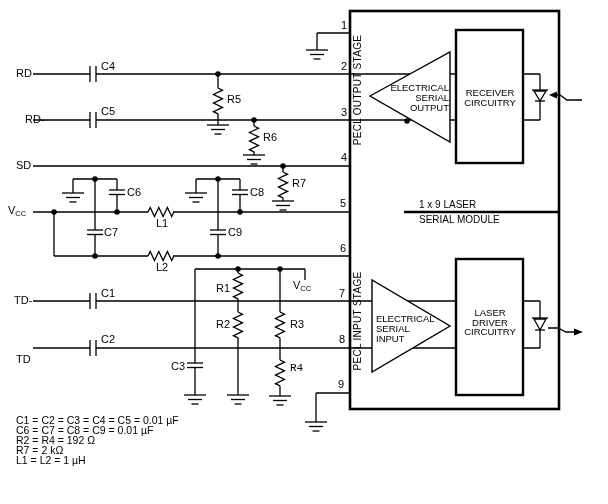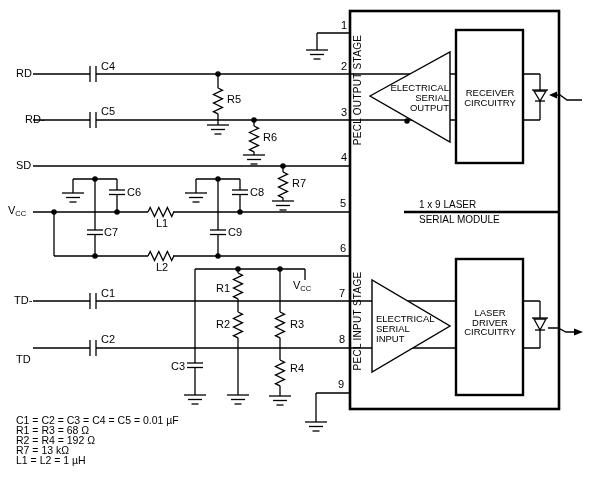"R4" div.lbl { font-family: none -> Liberation Mono, monospace }
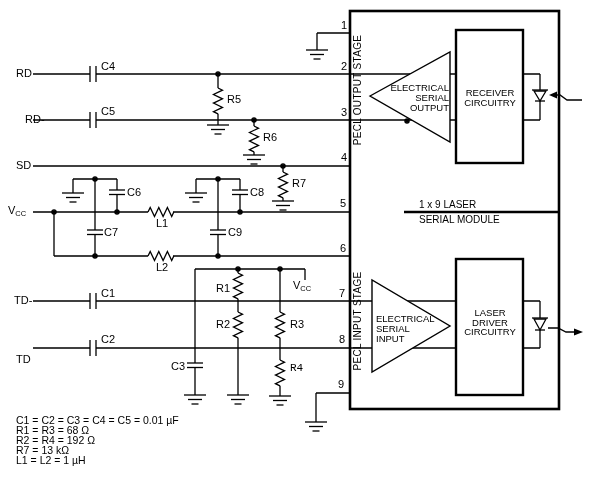"C6 = C7 = C8" div { html: none -> <div>C6 = C7 = C8 = C9 = 0.01 µF</div> }
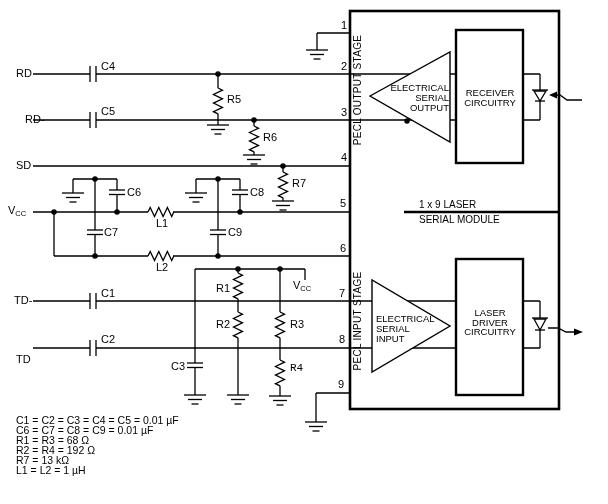"R1 = R3 = 68" div { html: <div>R1 = R3 = 68 Ω</div> -> none }
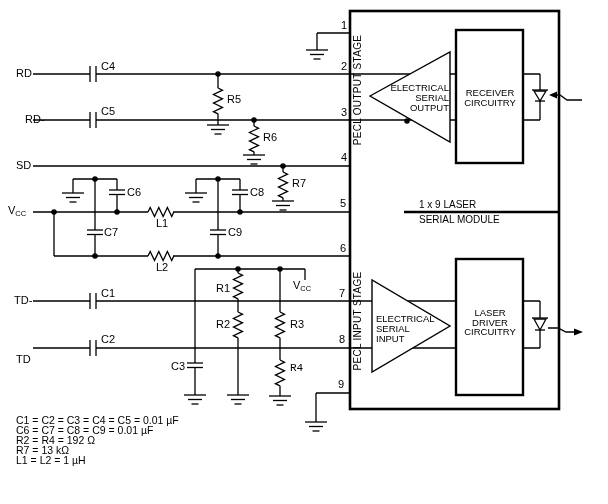"R7 = 13 kΩ" div { text: 13 -> 2 }
